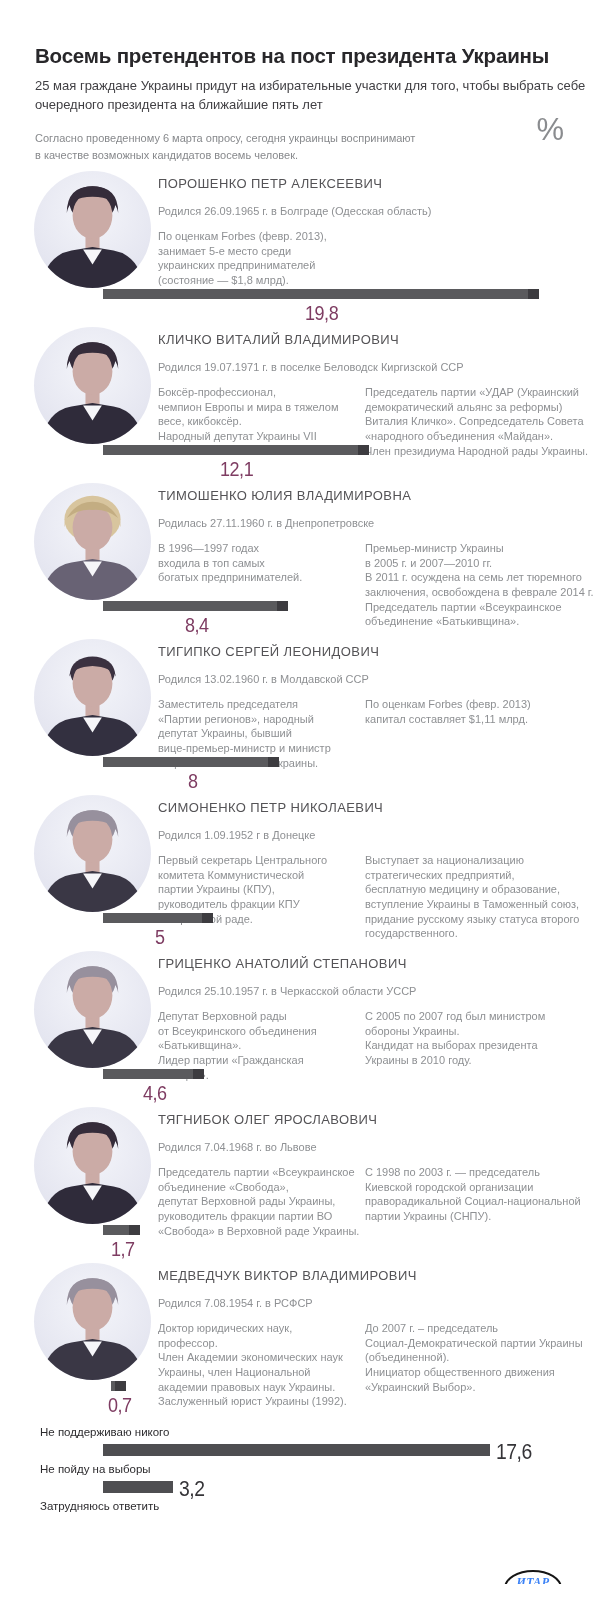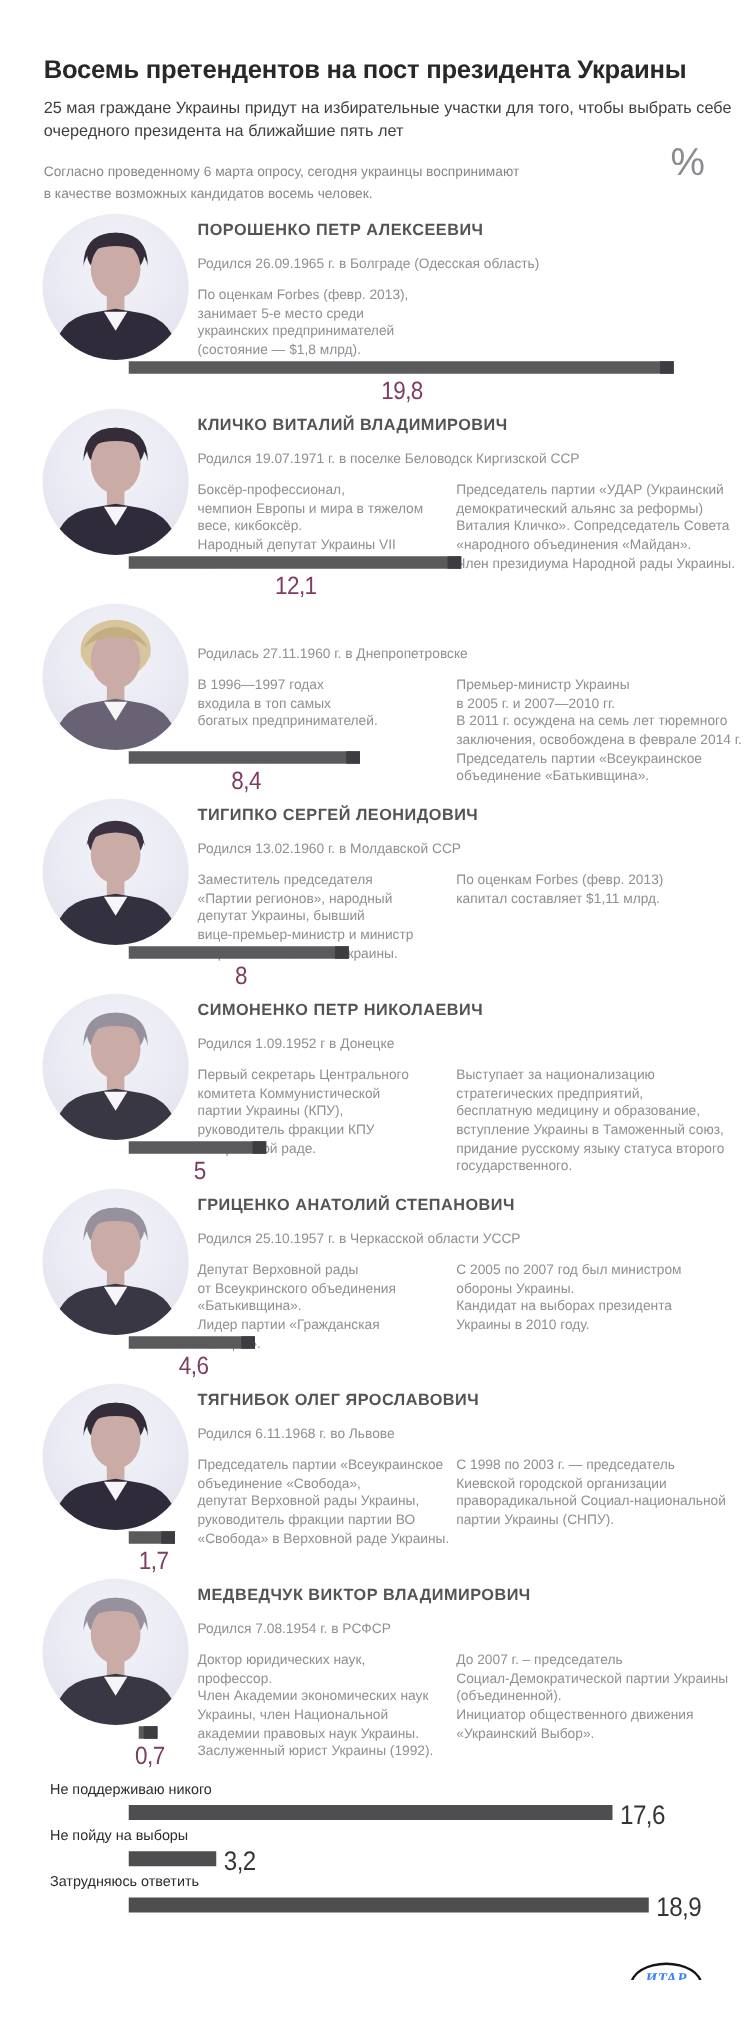"ПОРОШЕНКО ПЕТР АЛЕКСЕЕВИЧ" .c-name { font-weight: bold -> normal }
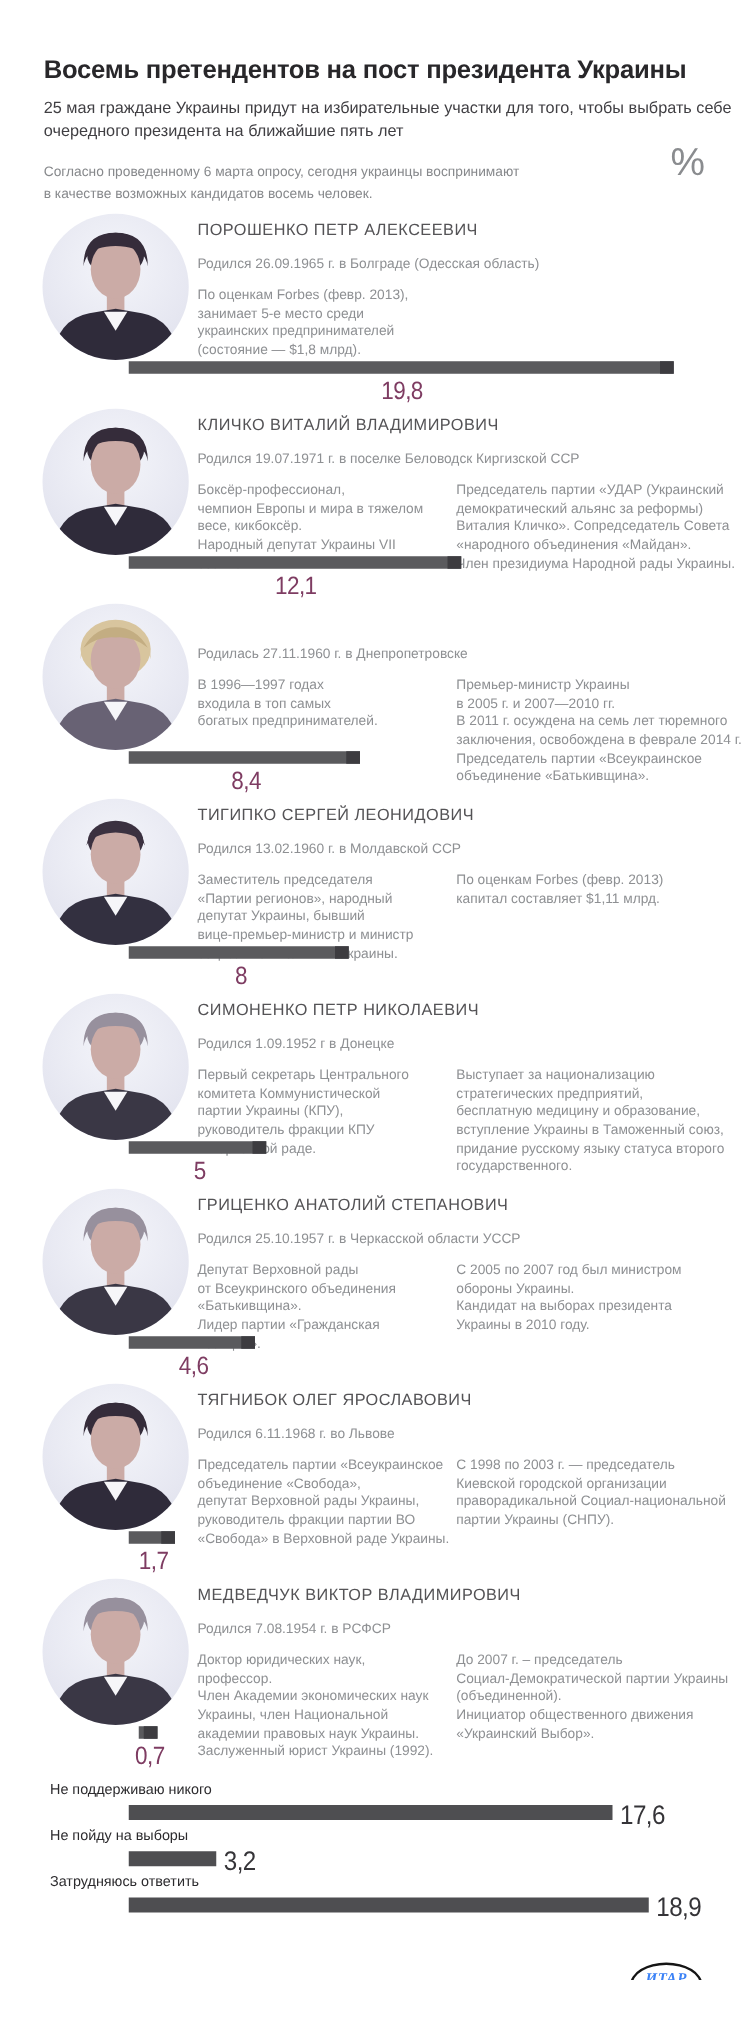"ТИМОШЕНКО ЮЛИЯ ВЛАДИМИРОВНА" h2.c-name { html: none -> <h2>ТИМОШЕНКО ЮЛИЯ ВЛАДИМИРОВНА</h2> }
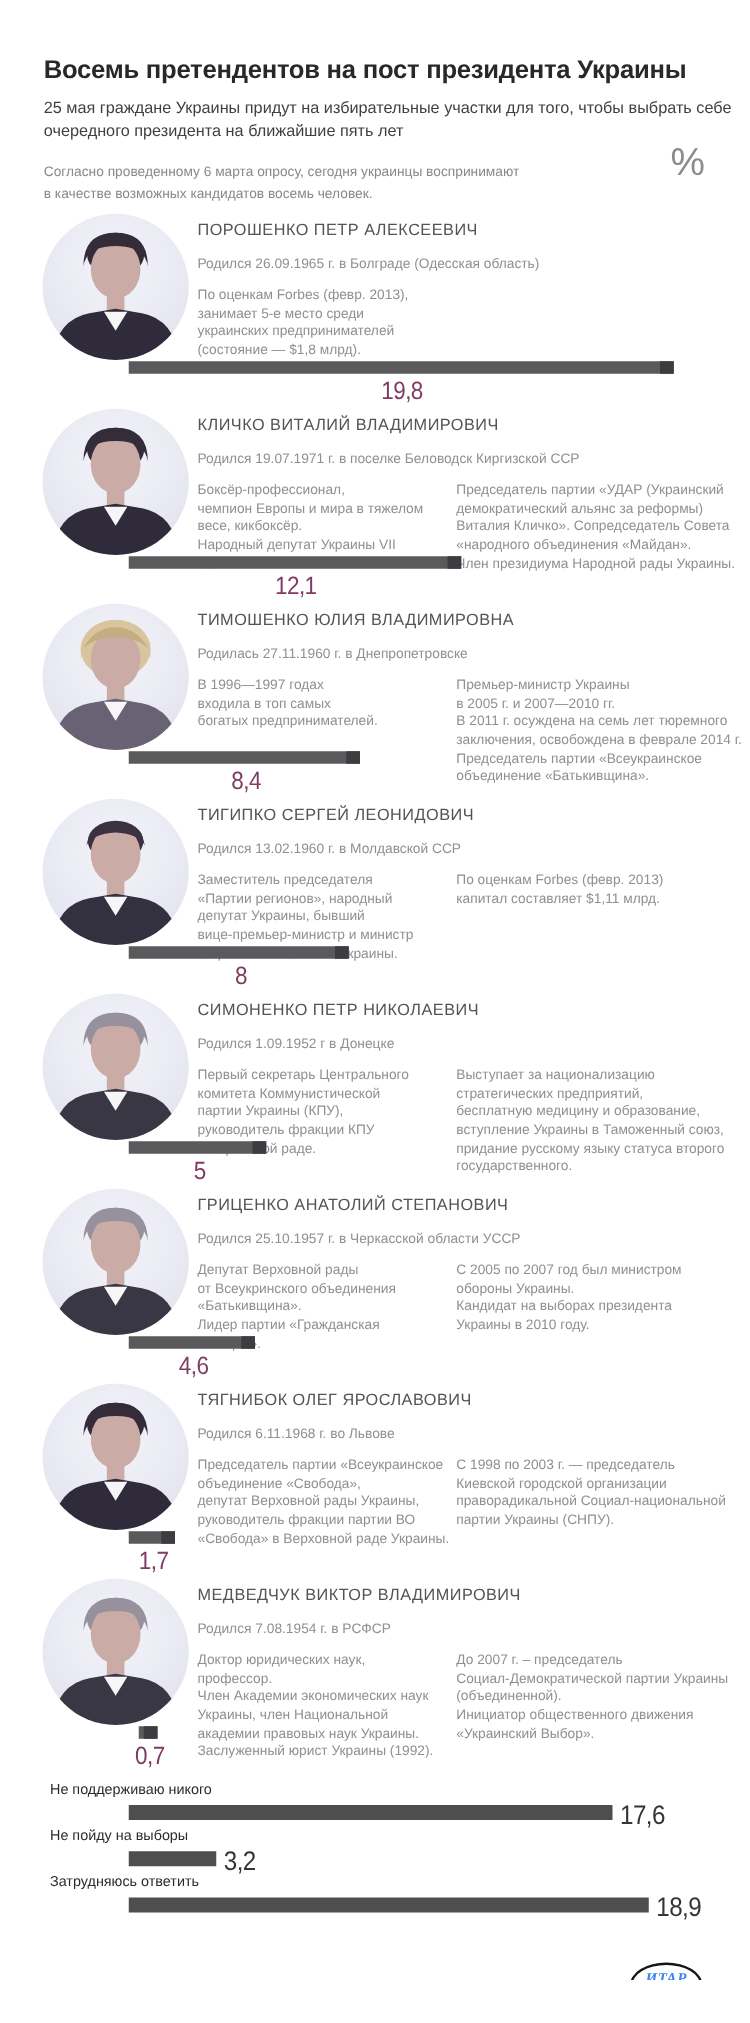"Родился 6.11.1968 г. во Львове" div.c-born { text: 6.11.1968 -> 7.04.1968 }
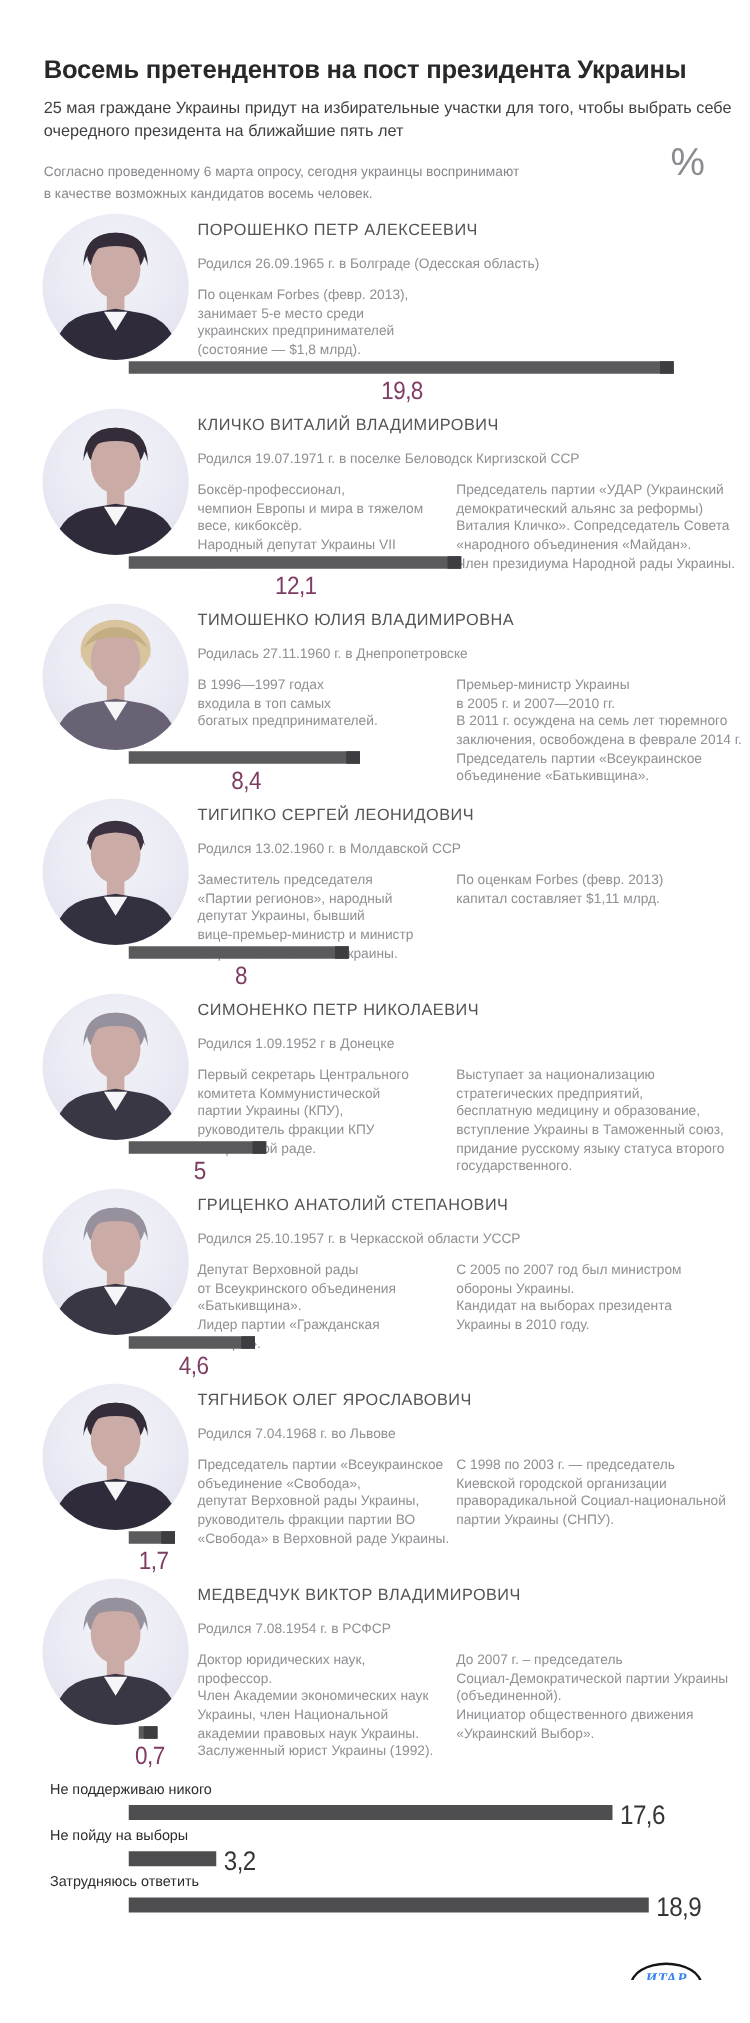"18,9" div.s-barrow { html: <div> <div></div> <div>18,9</div> </div> -> none }
